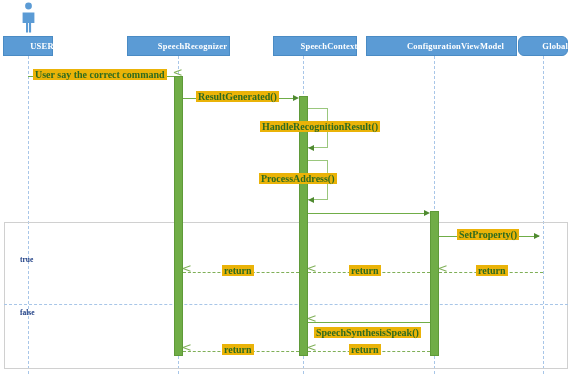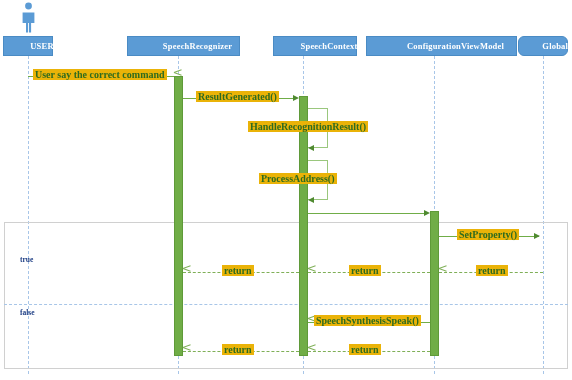"SpeechRecognizer" div.ll-box { width: 113px -> 103px }
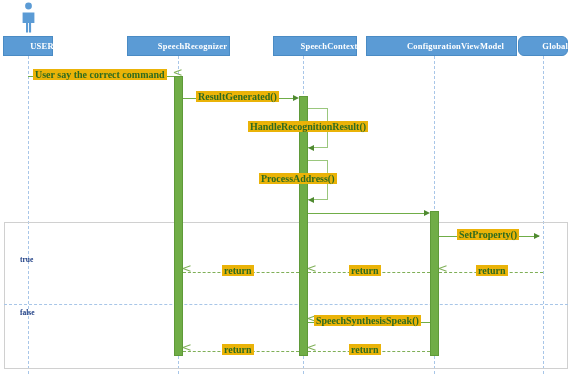"HandleRecognitionResult()" div.lbl { left: 248px -> 260px }
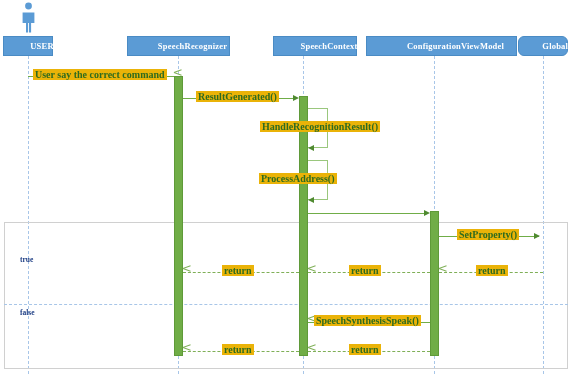"SpeechSynthesisSpeak()" div.lbl { top: 315px -> 327px }
